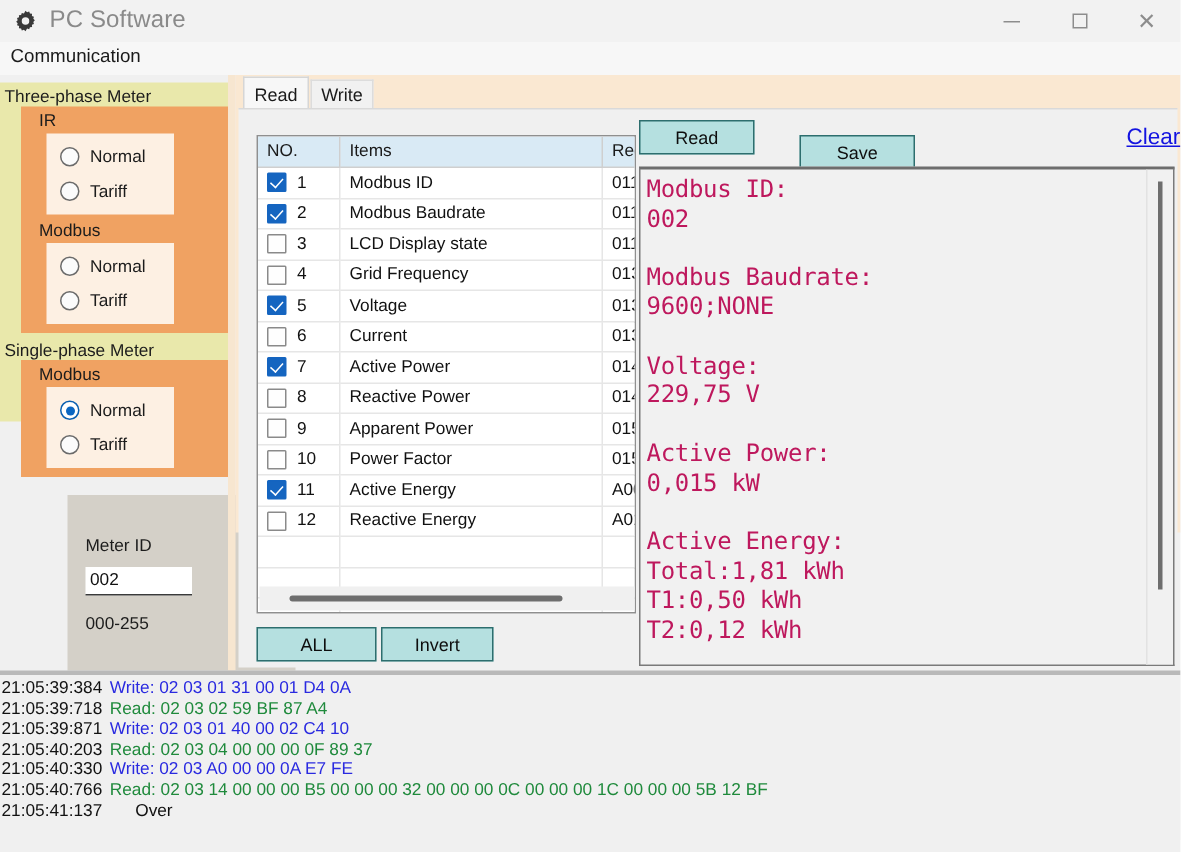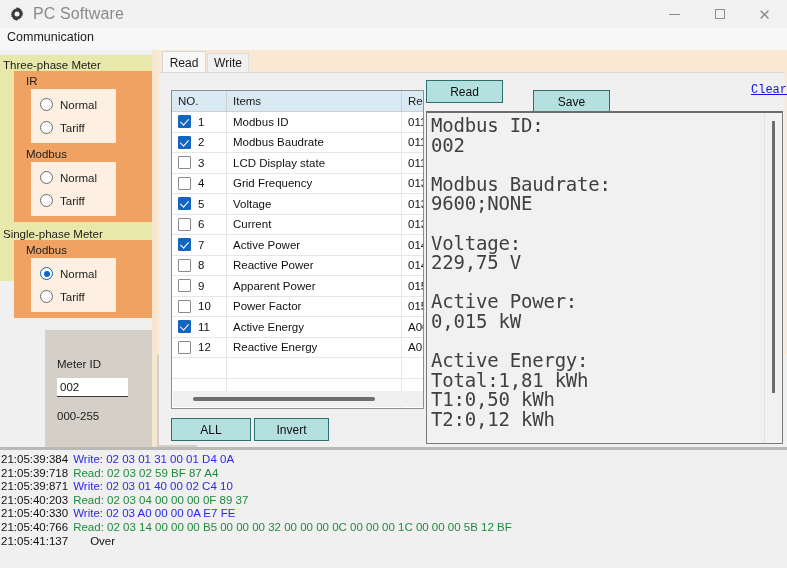"Clear" .clearlink { font-family: Liberation Mono, monospace -> none; font-size: 12px -> 15px }
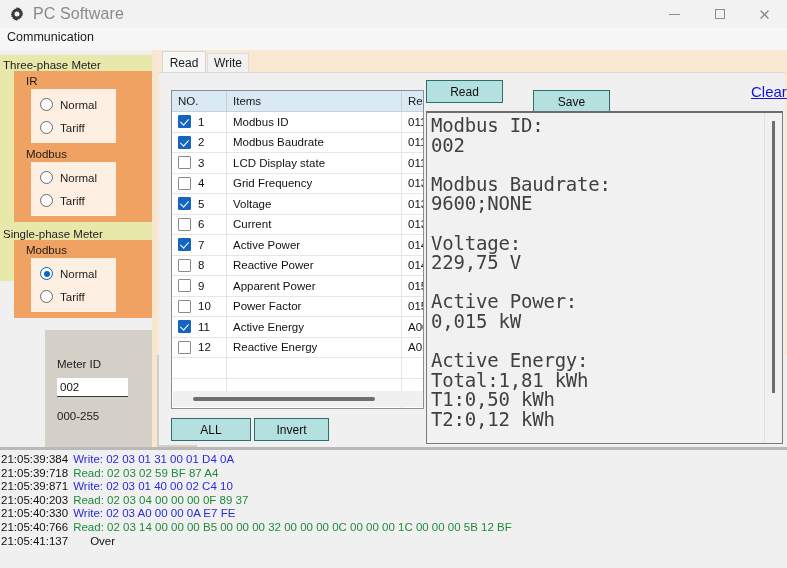"Modbus ID:" .outtext { color: #404040 -> #be185d; font-size: 19px -> 16px }
